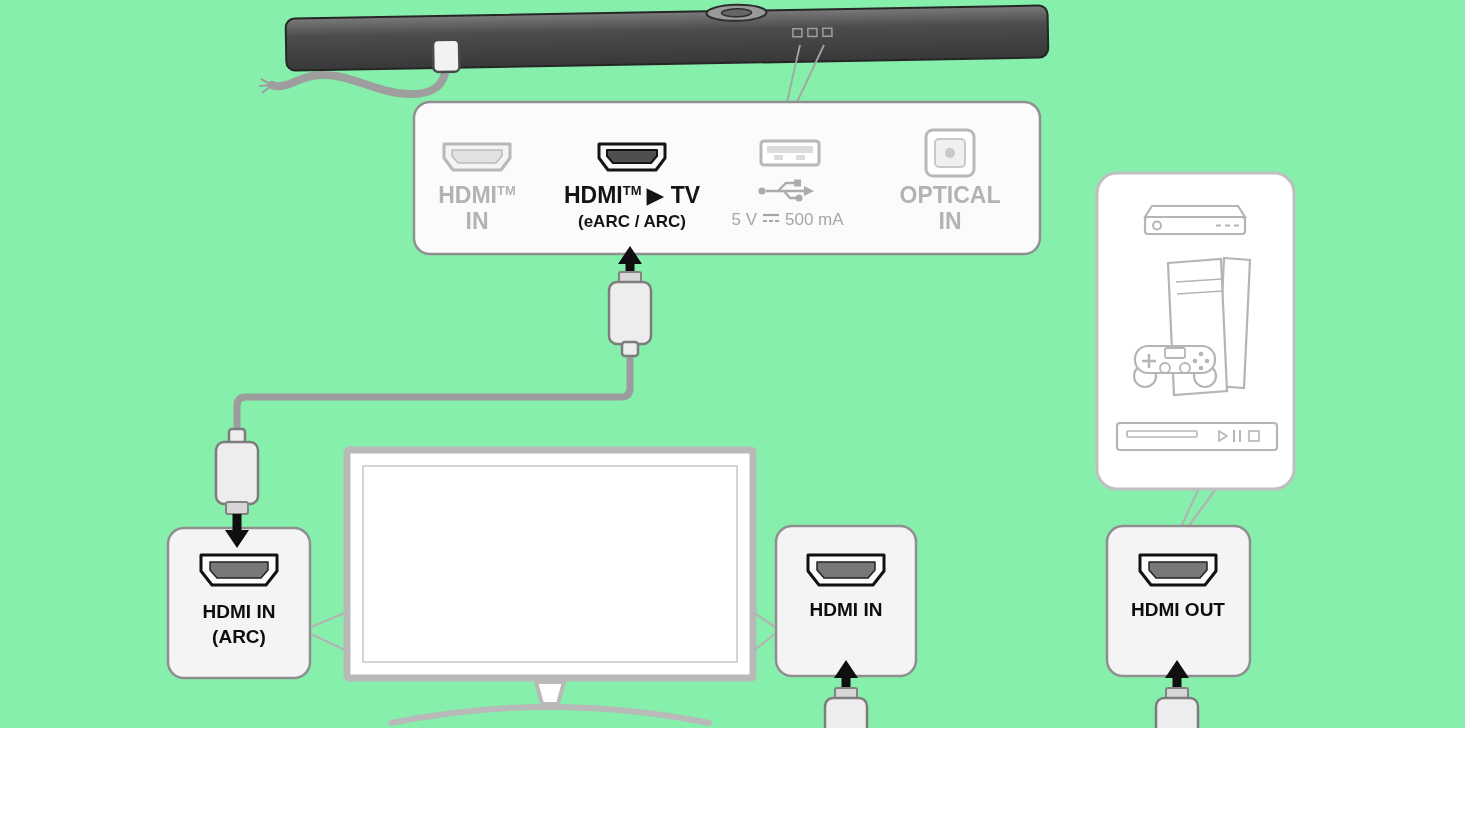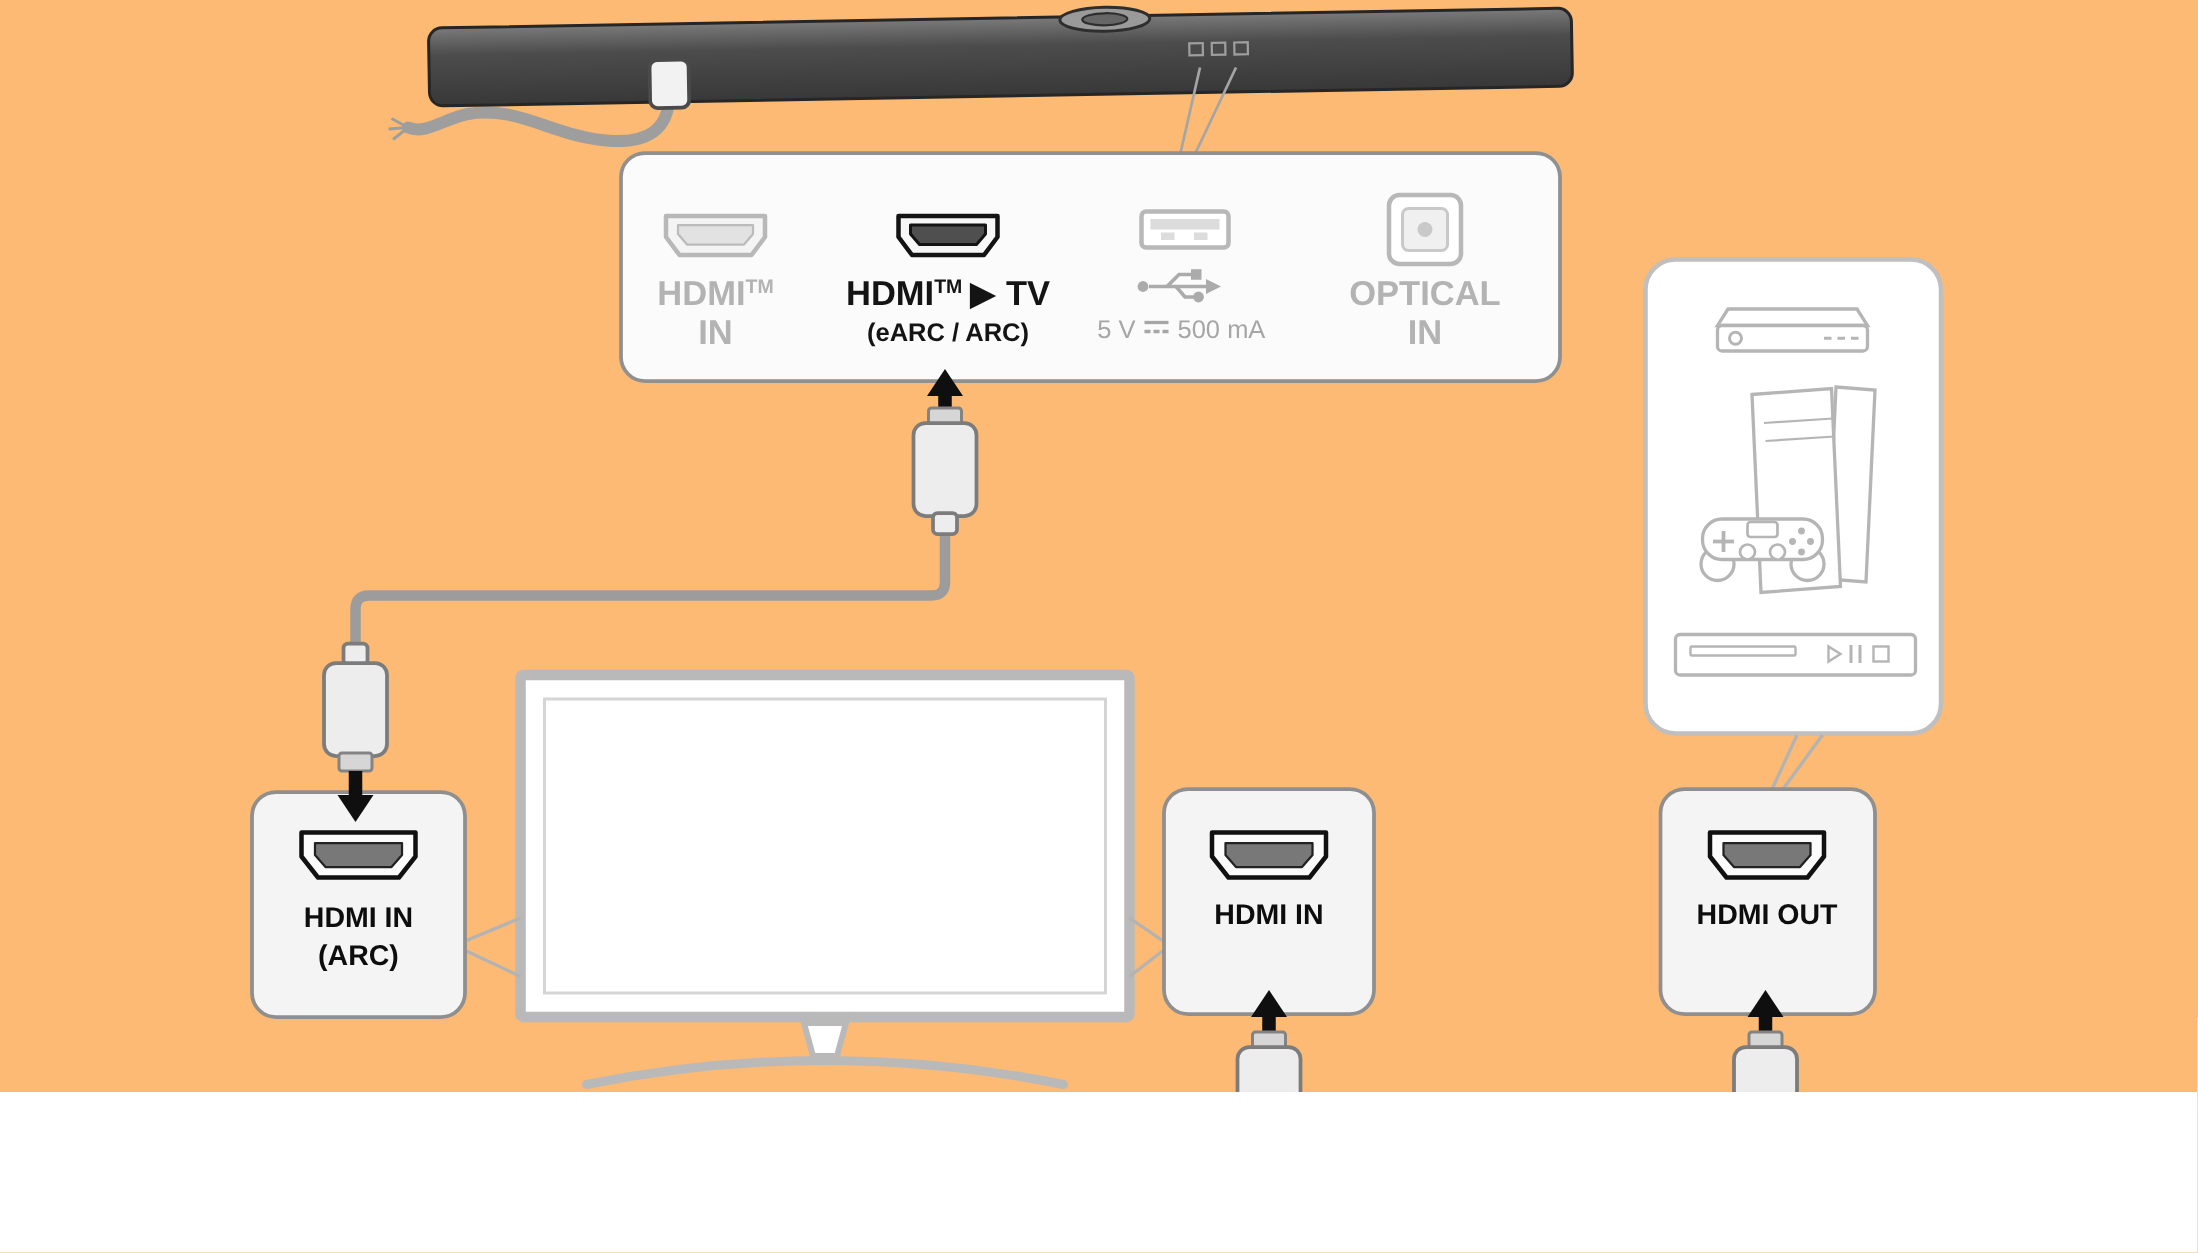"HDMITM" .stage { background: #fdba74 -> #86efac }
